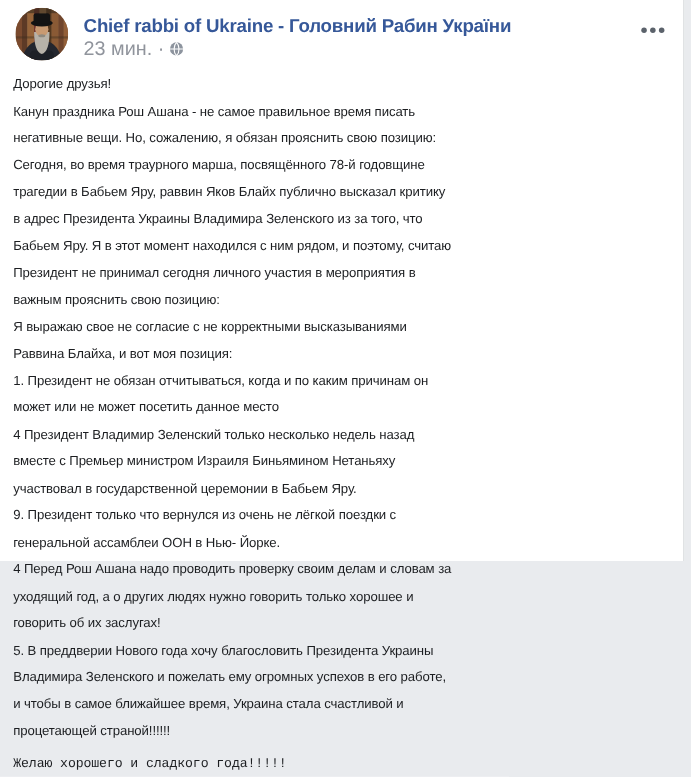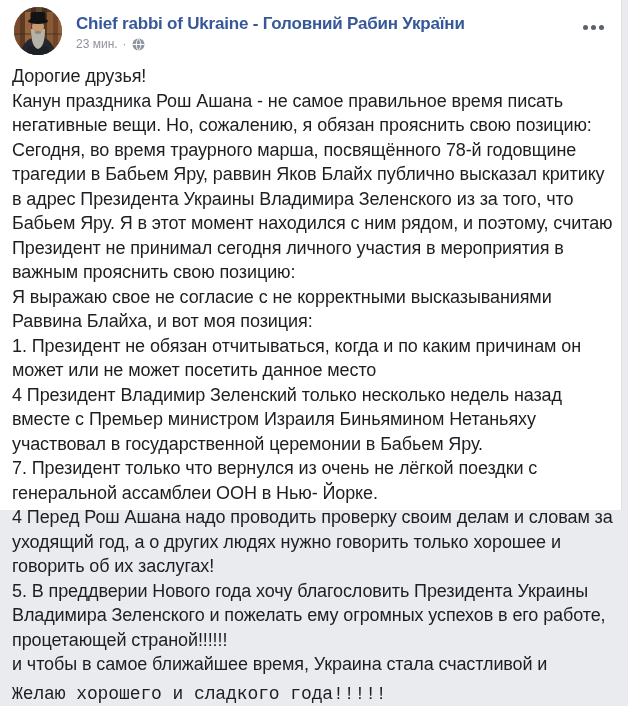"23 мин." .meta { font-size: 12px -> 18px }
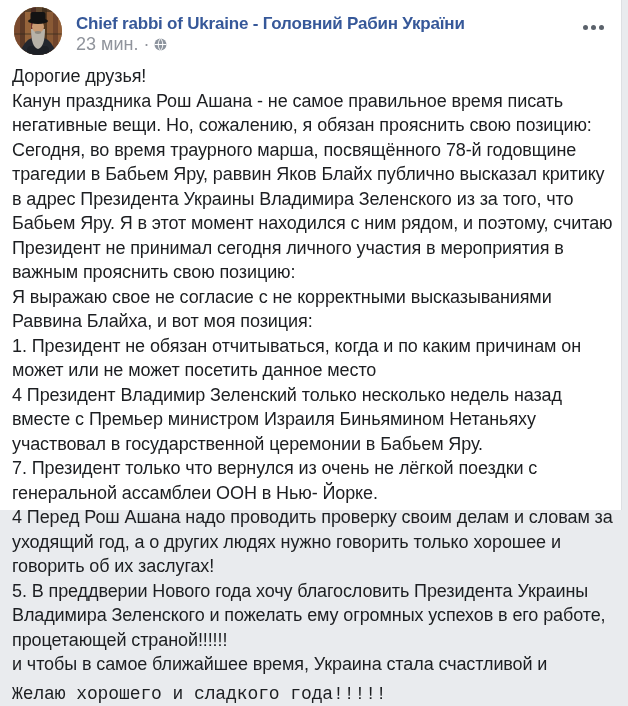"Дорогие друзья!" .body { font-size: 18px -> 12px }
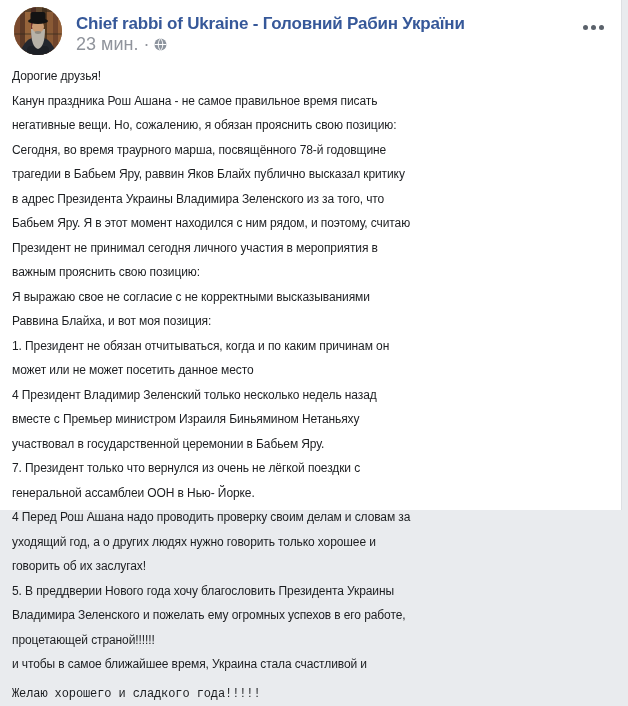"7. Президент только что вернулся" div.line { text: 7 -> 9 }
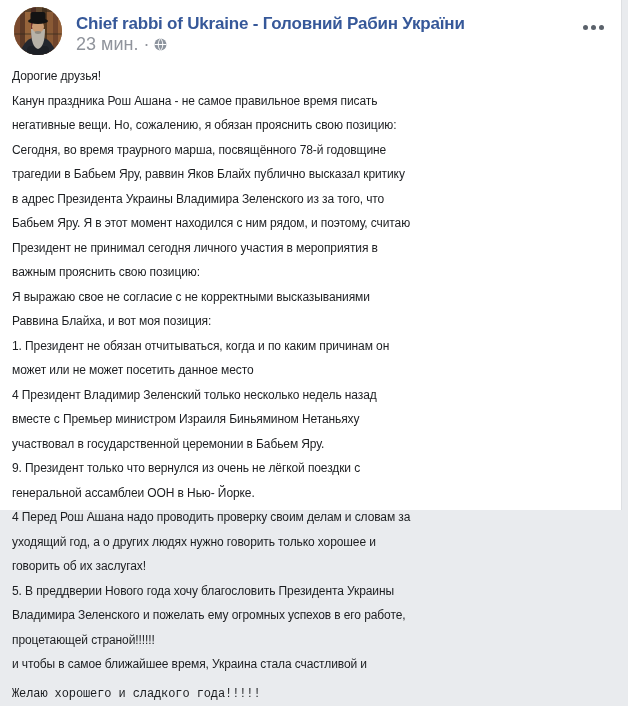"процетающей страной!!!!!!" div.line { order: before "и чтобы в самое ближайшее" -> after "и чтобы в самое ближайшее" }
